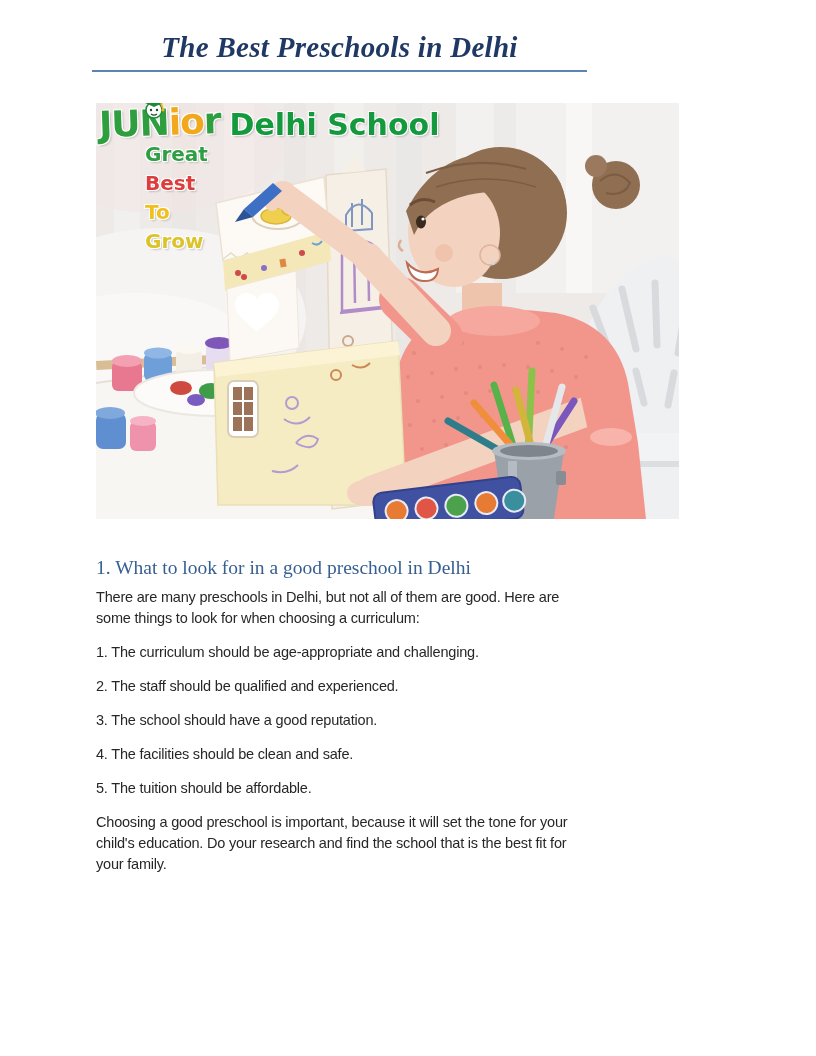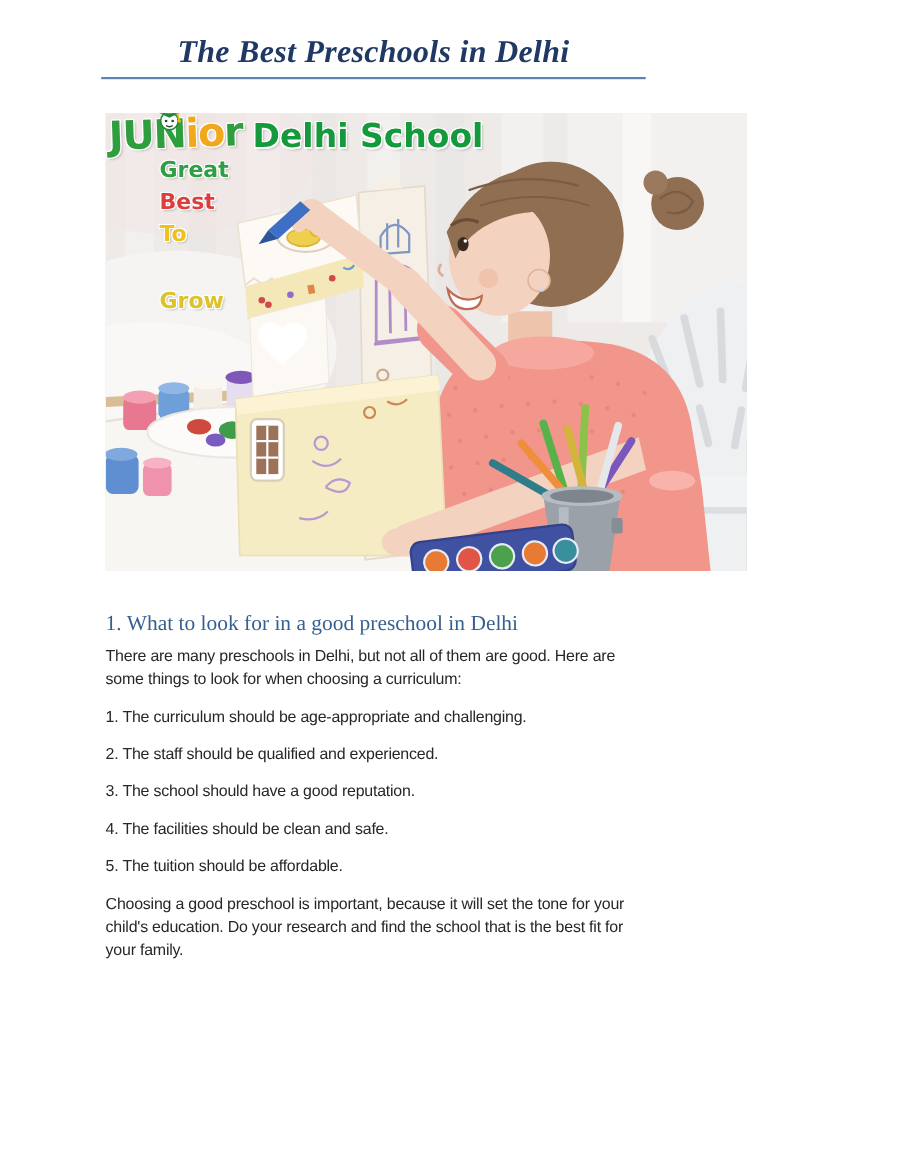"Grow" .tag-3 { margin-top: 32px -> none }
